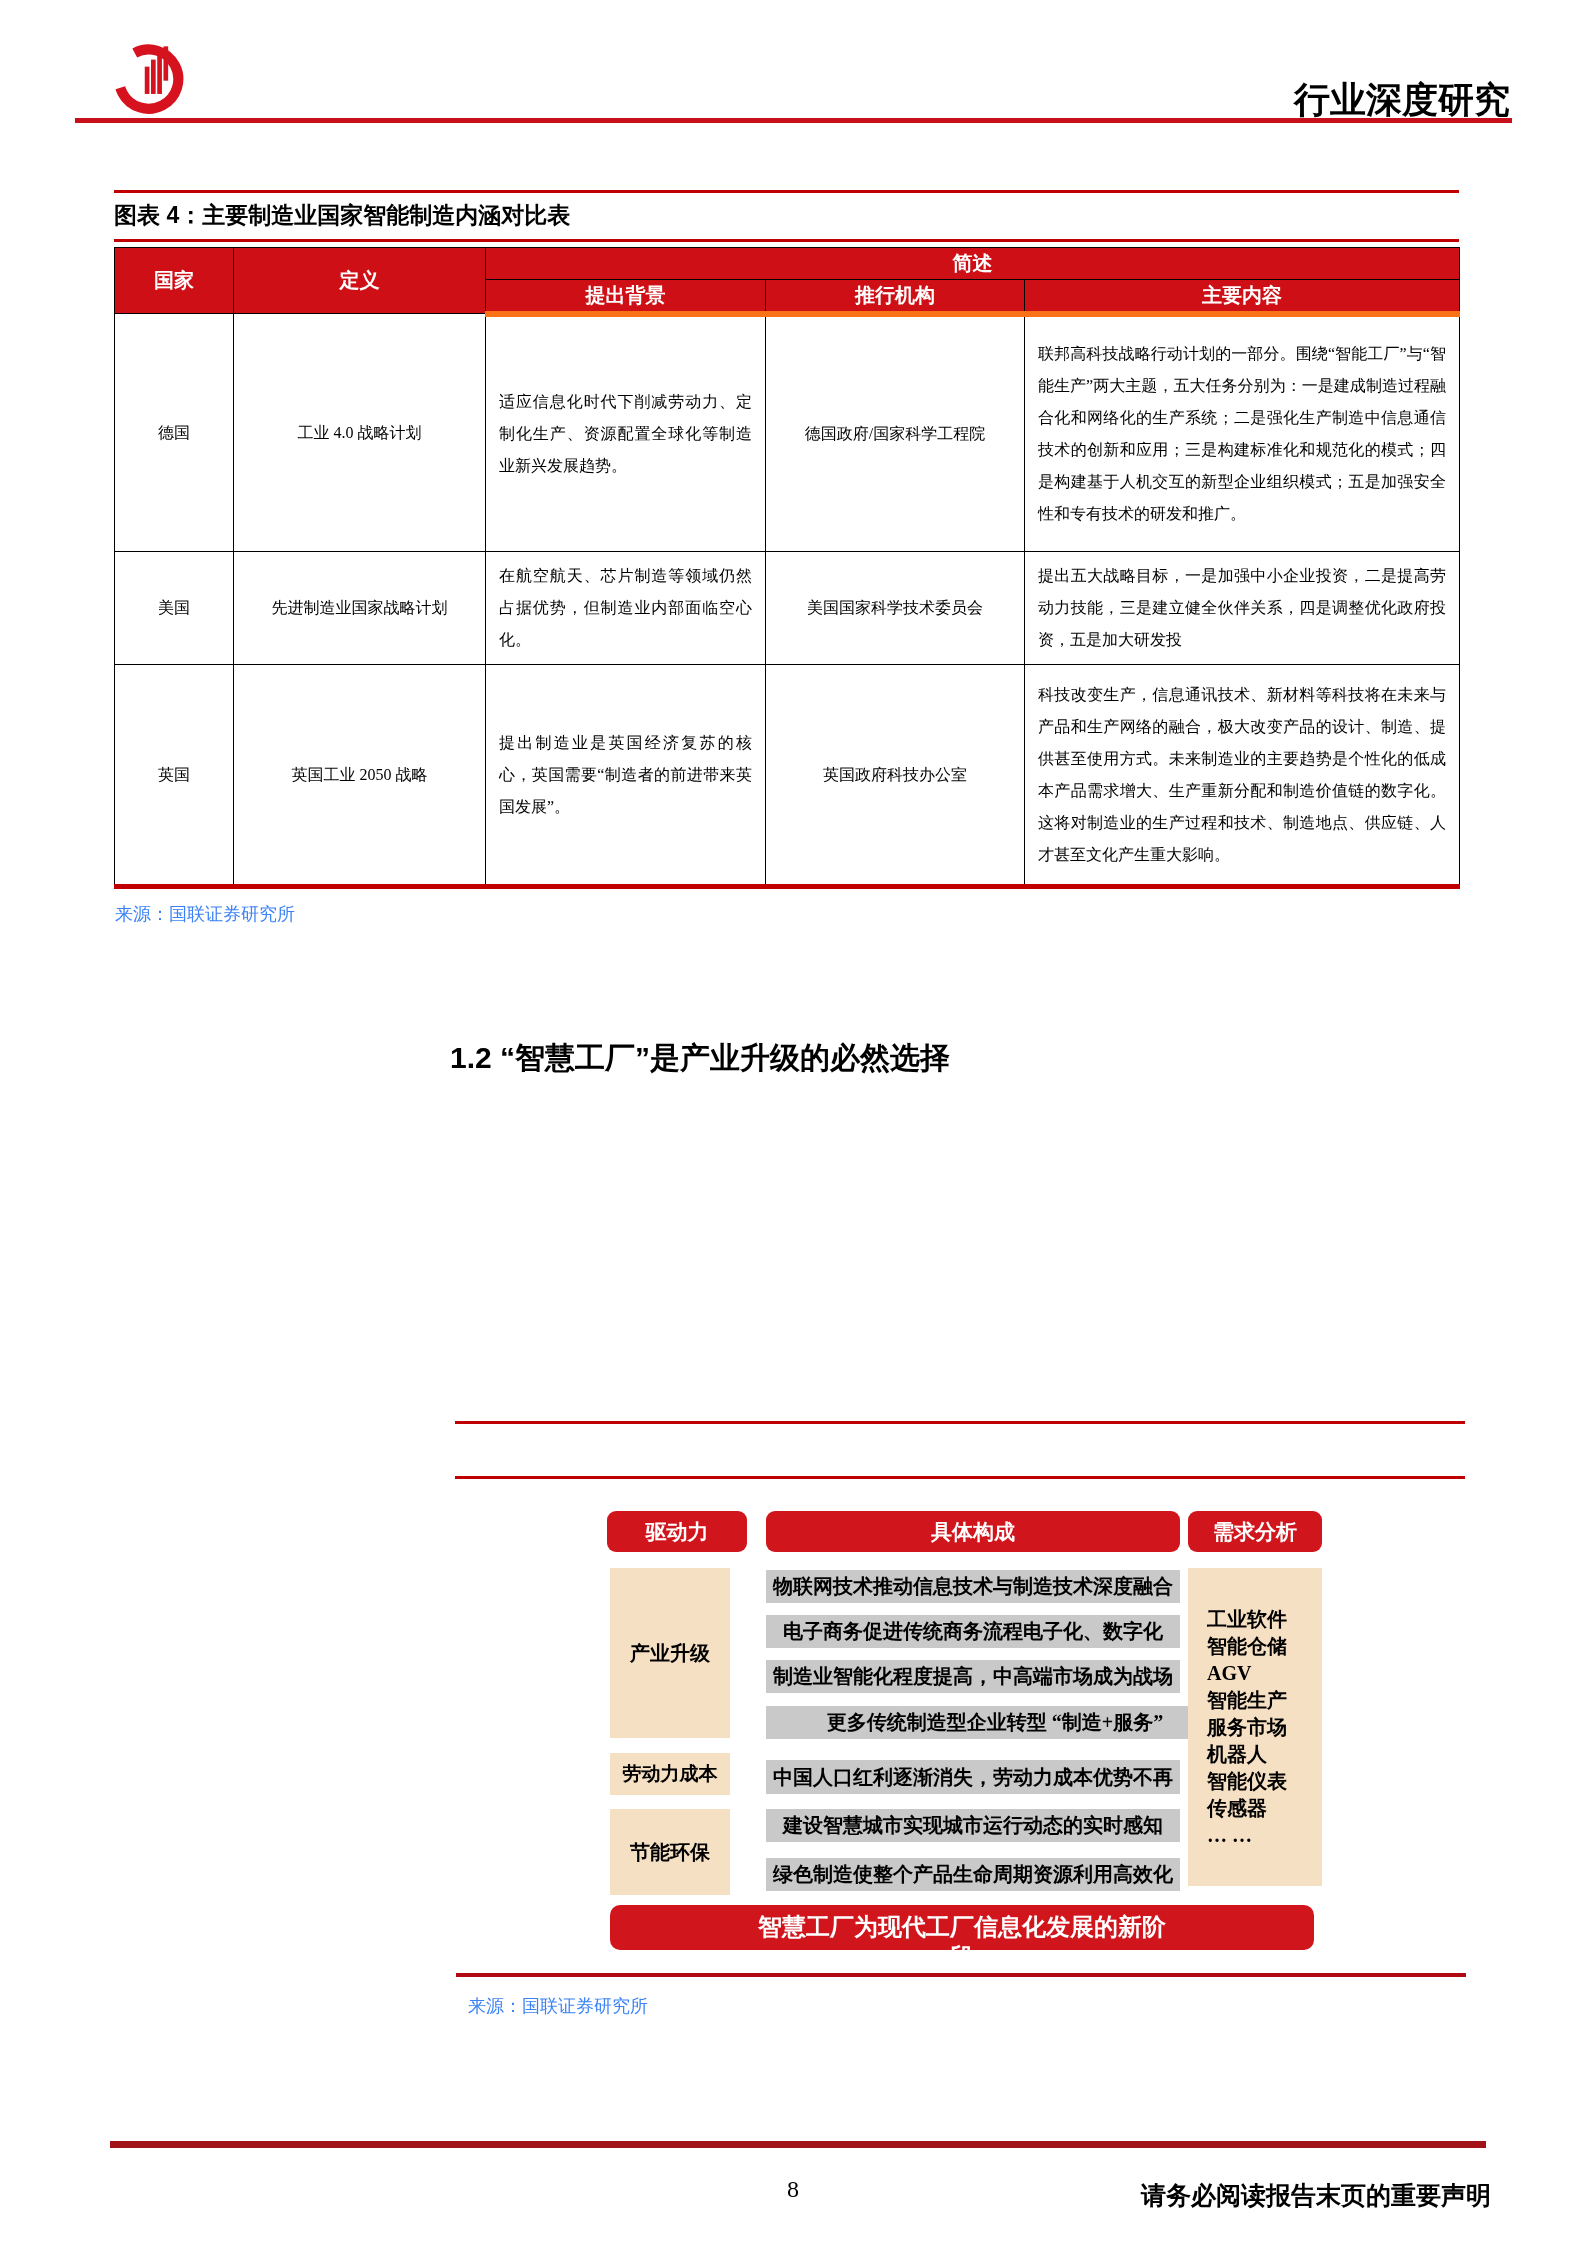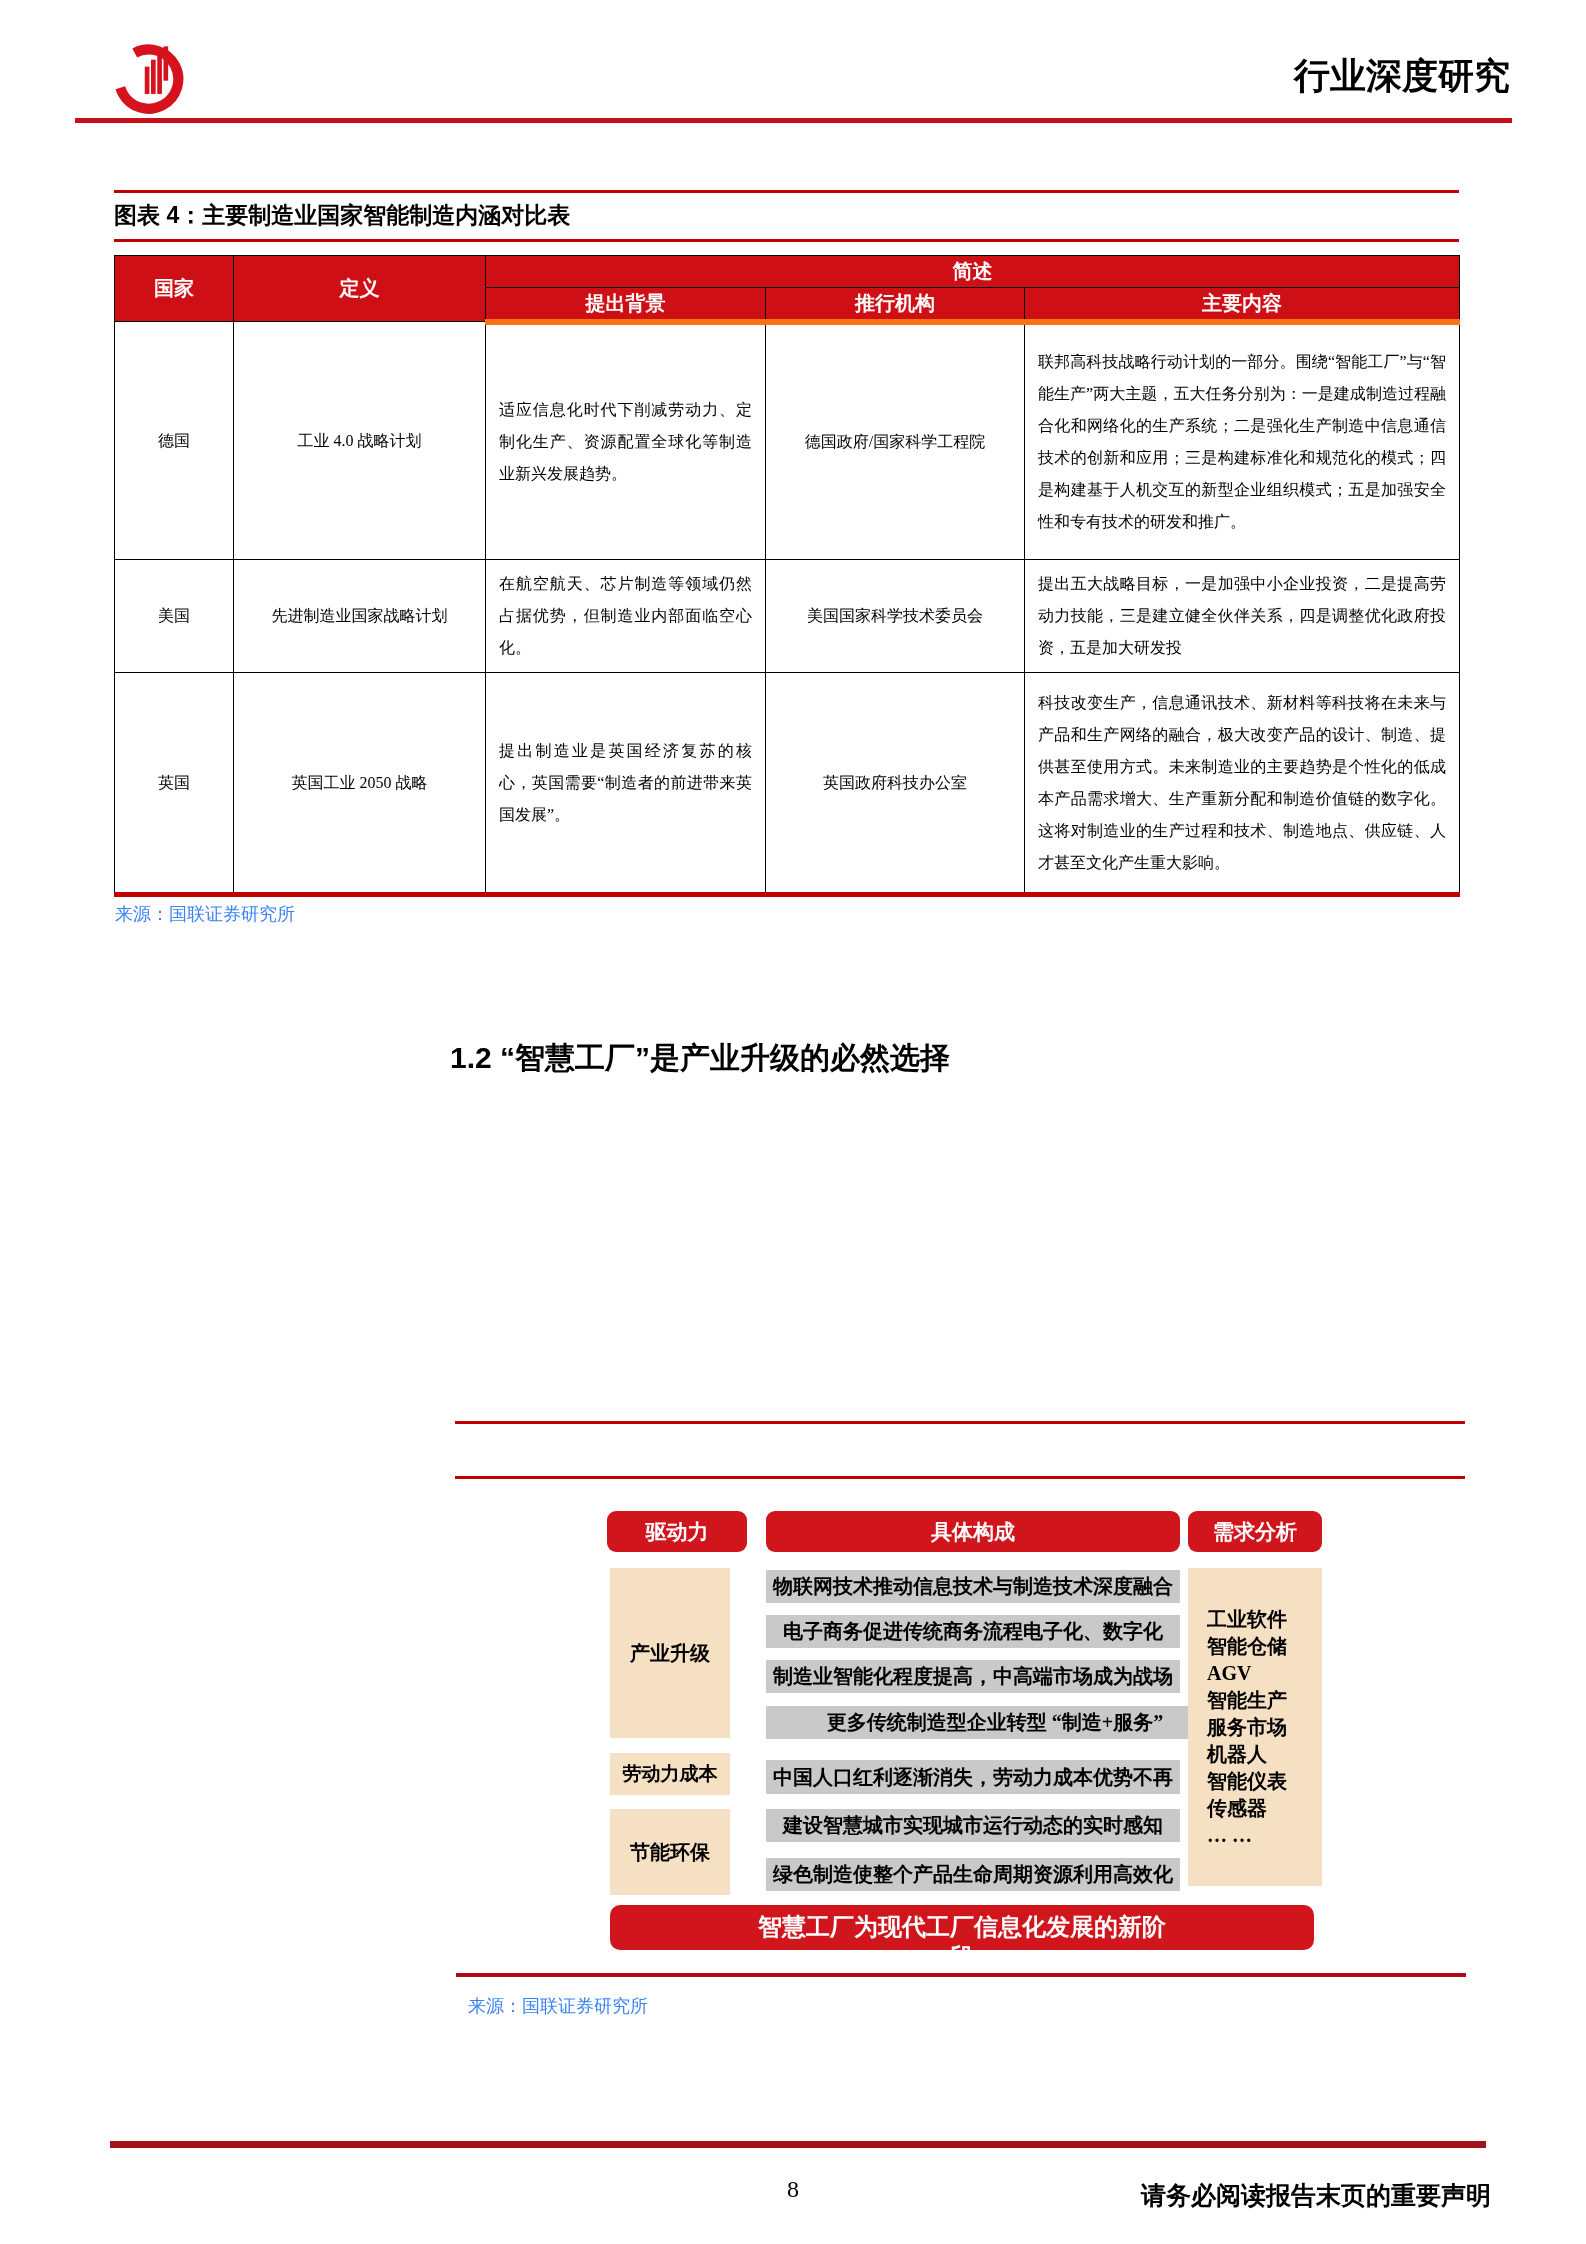"行业深度研究" .doc-type { top: 52px -> 76px }
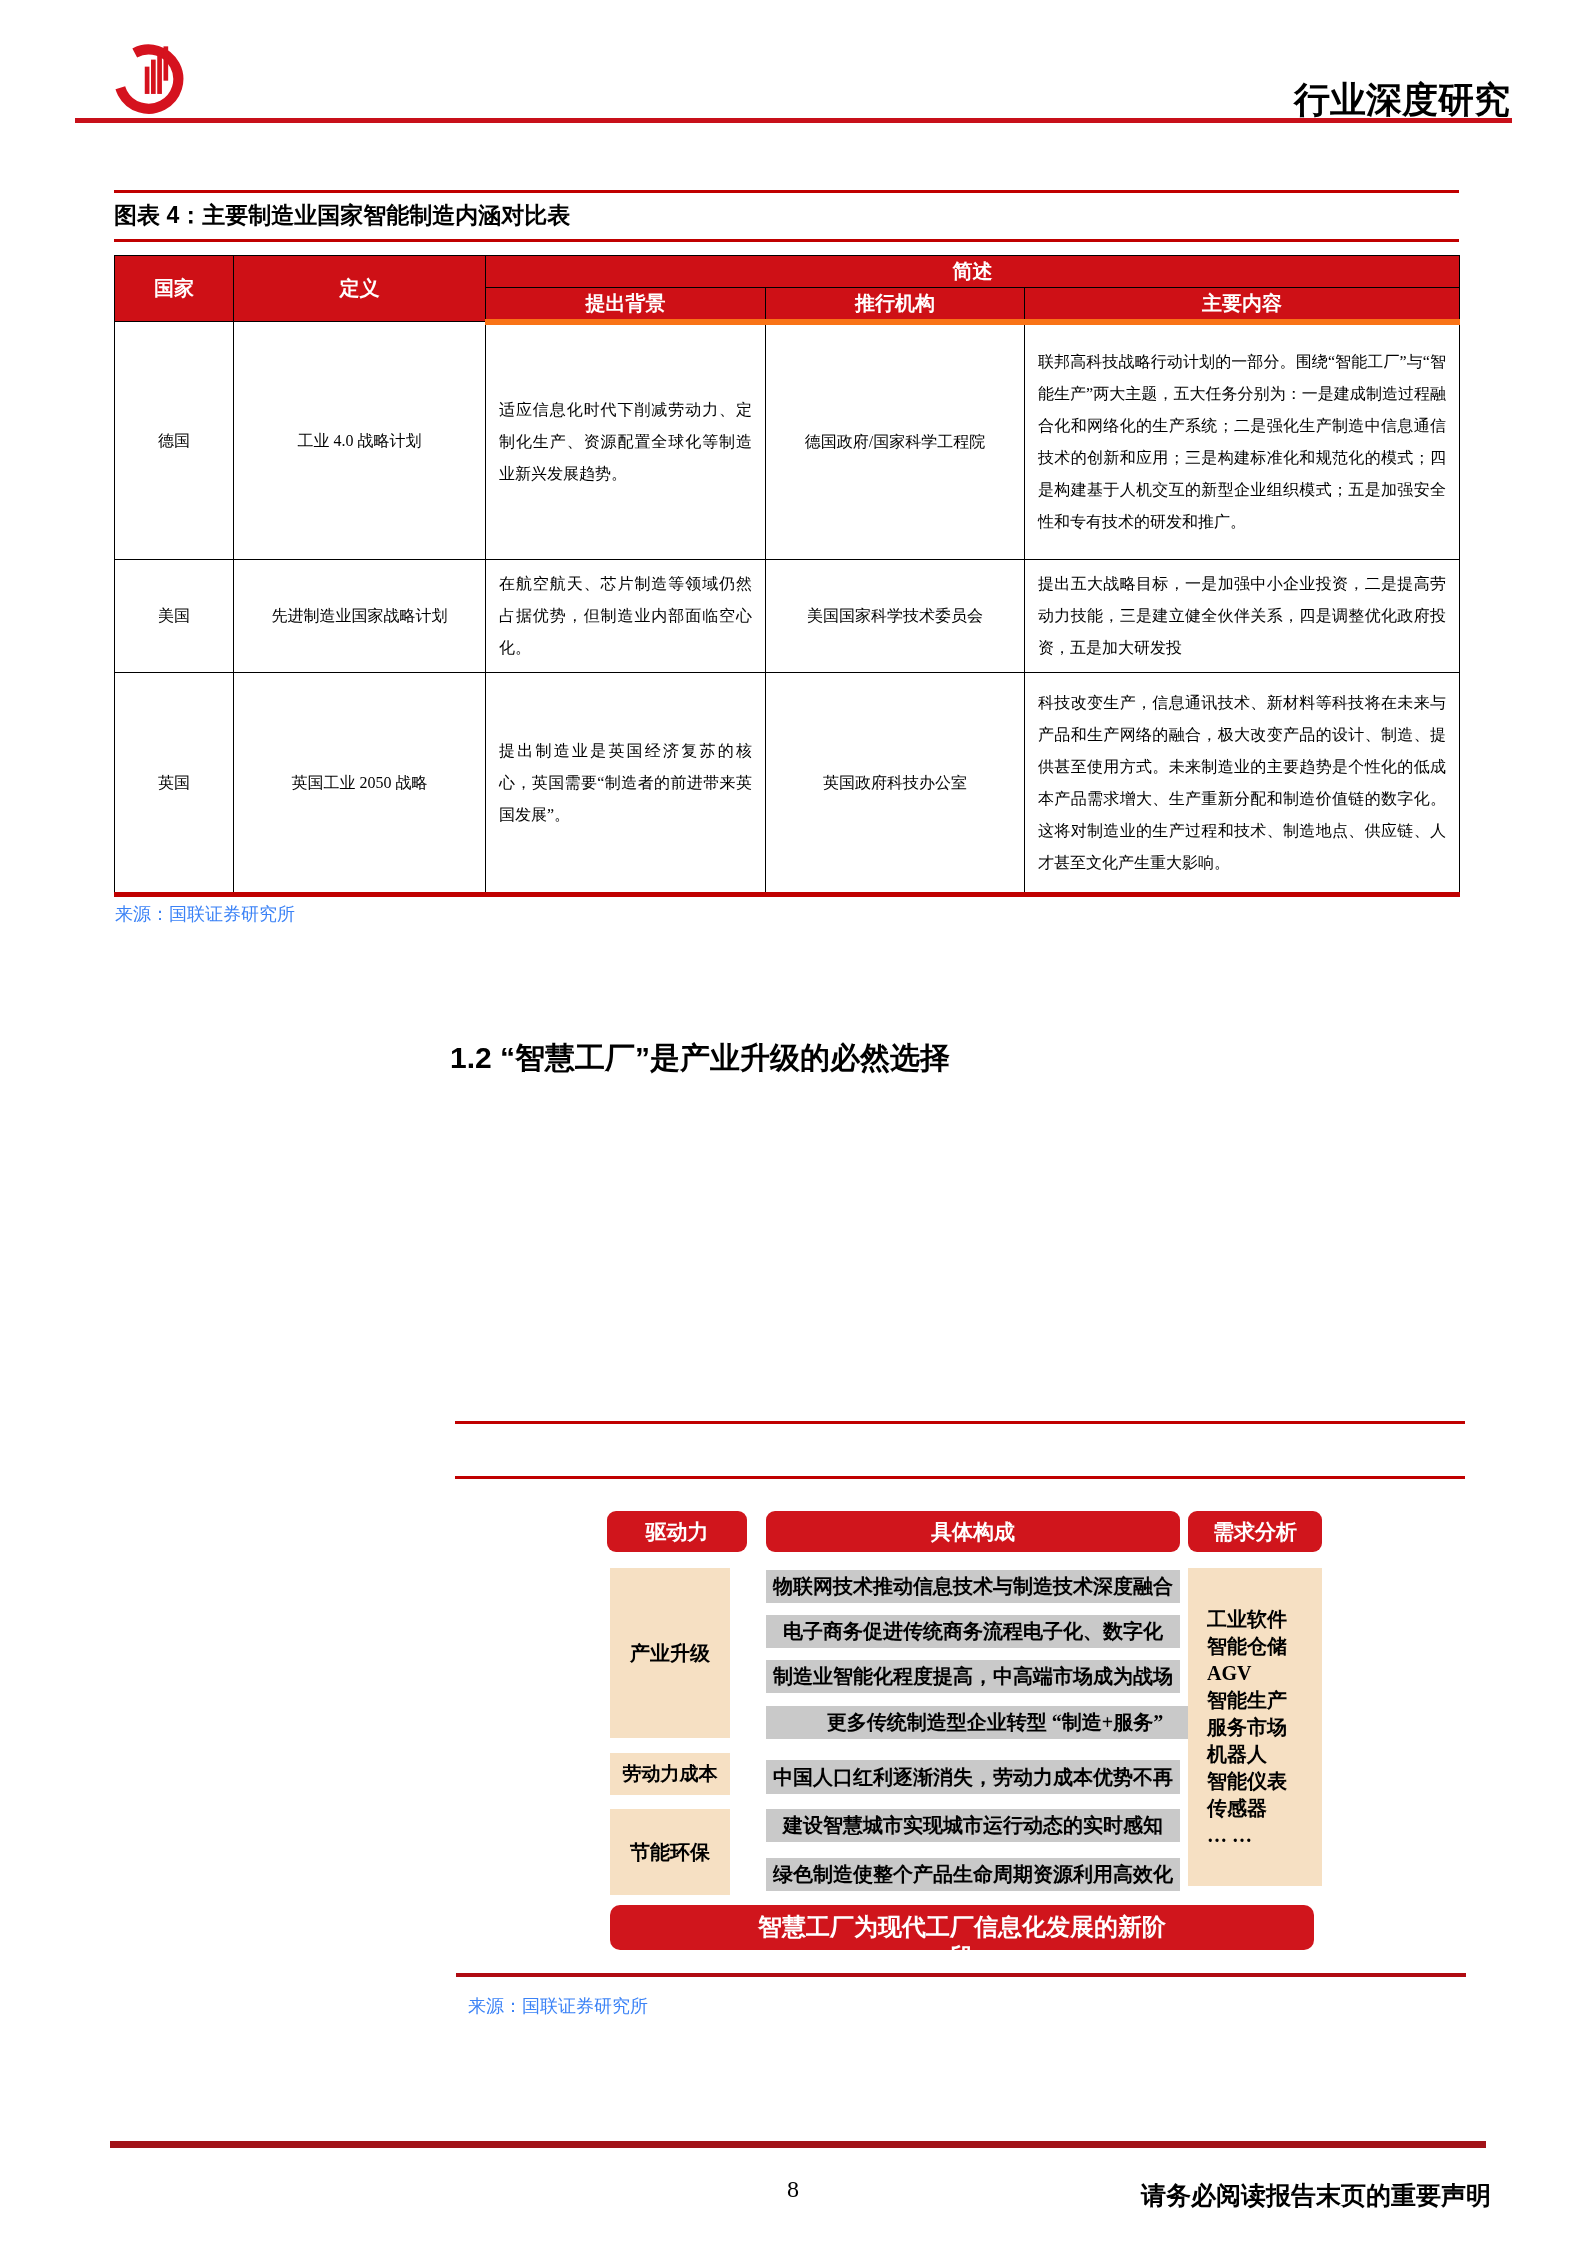"国家" .cmp-table { margin-top: 8px -> none }
